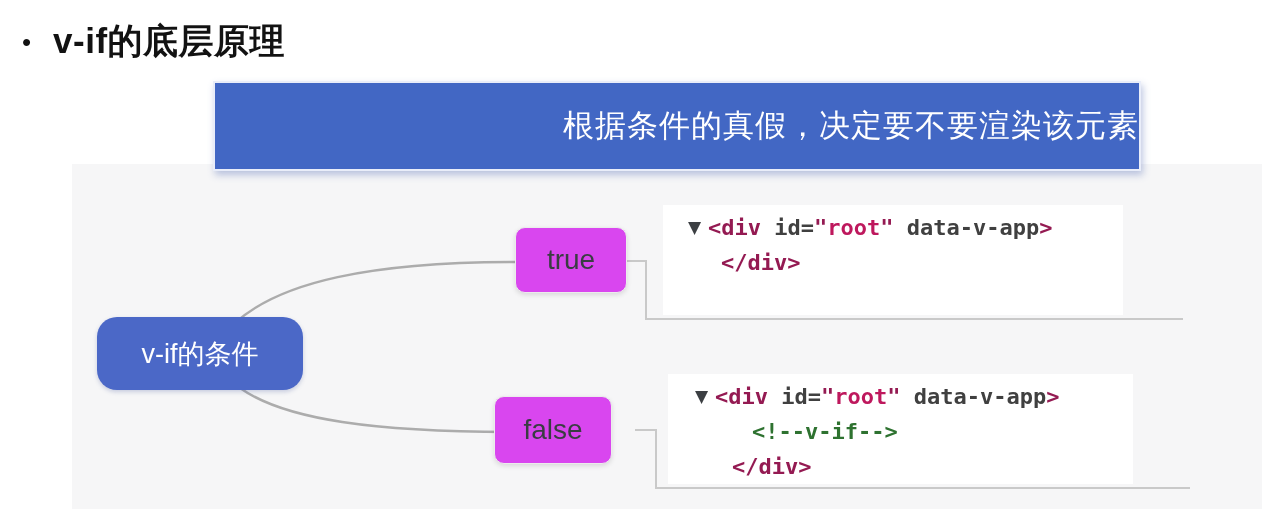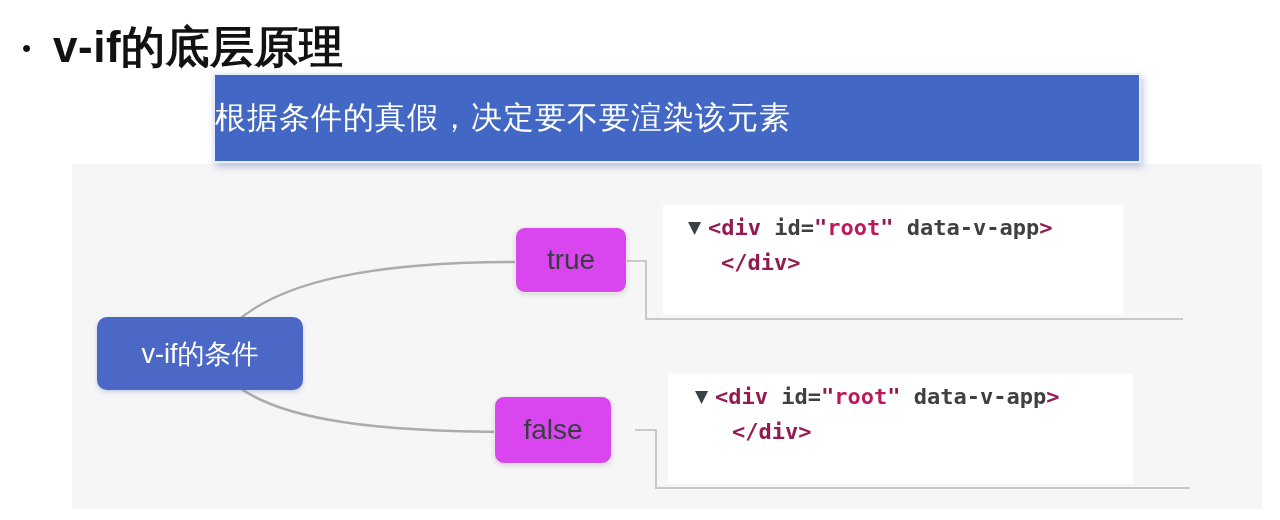"v-if的底层原理" .title-text { font-size: 44px -> 35px }
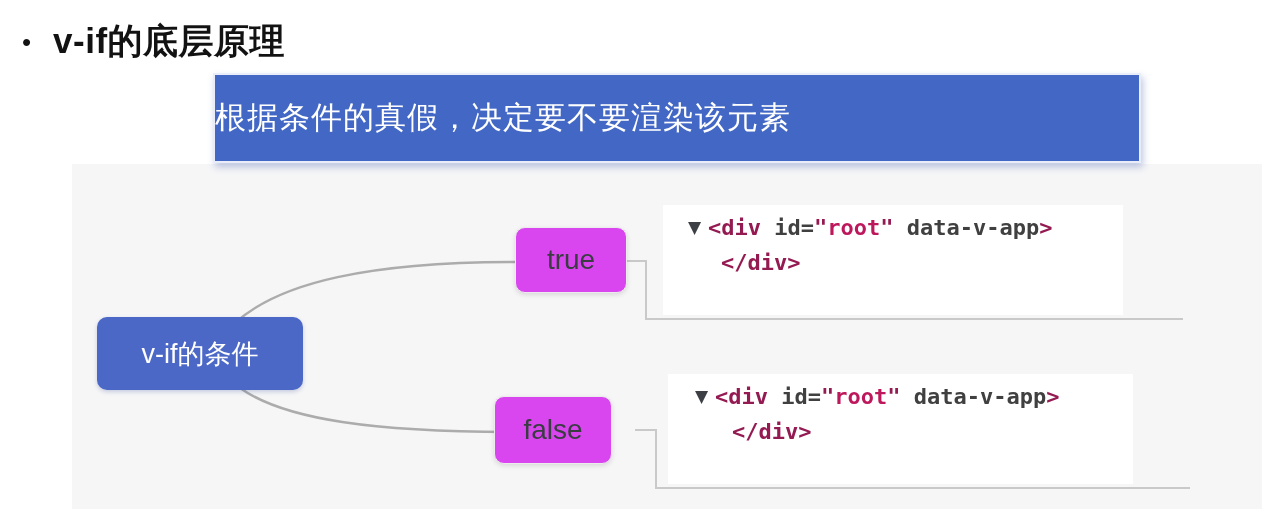"根据条件的真假，决定要不要渲染该元素" .banner { justify-content: flex-start -> flex-end; top: 73px -> 81px }
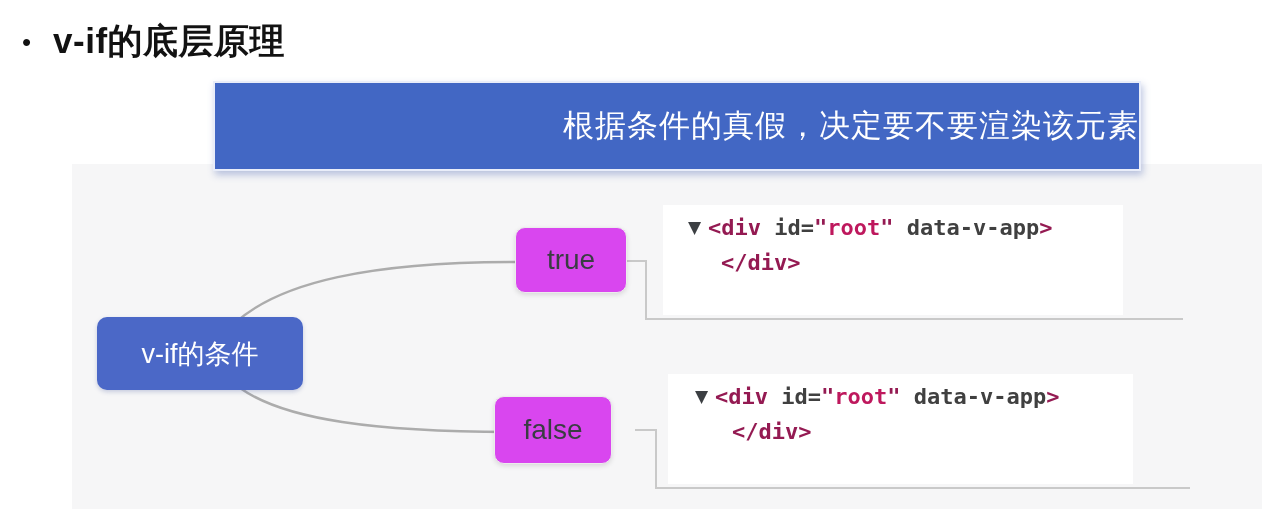"v-if的条件" .node-root { border-radius: 10px -> 20px }
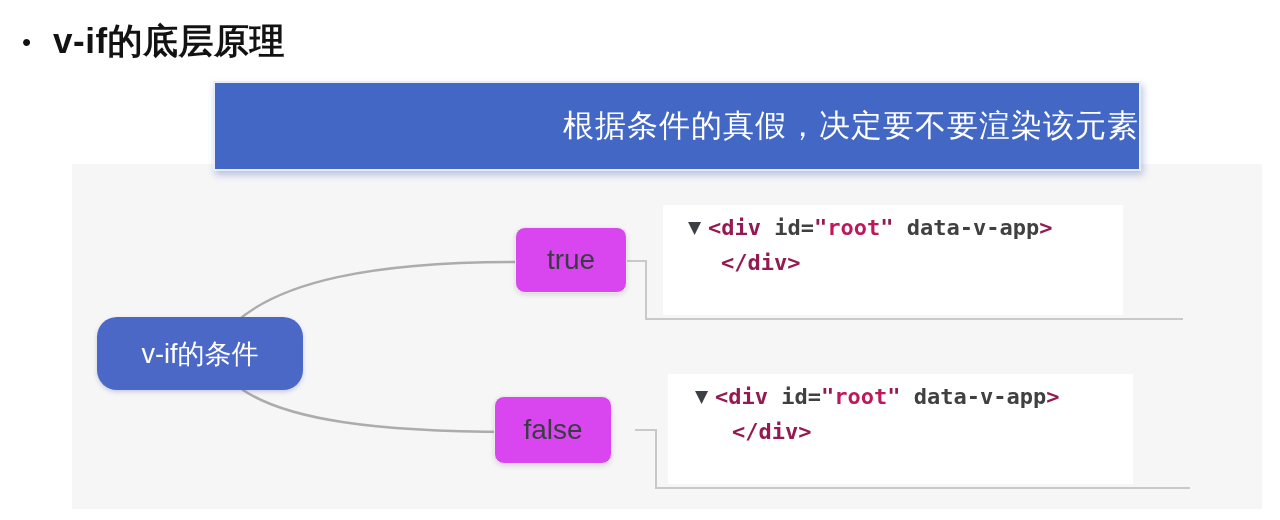"<!--v-if-->" div.cl { html: none -> <div><span>&lt;!--v-if--&gt;</span></div> }
